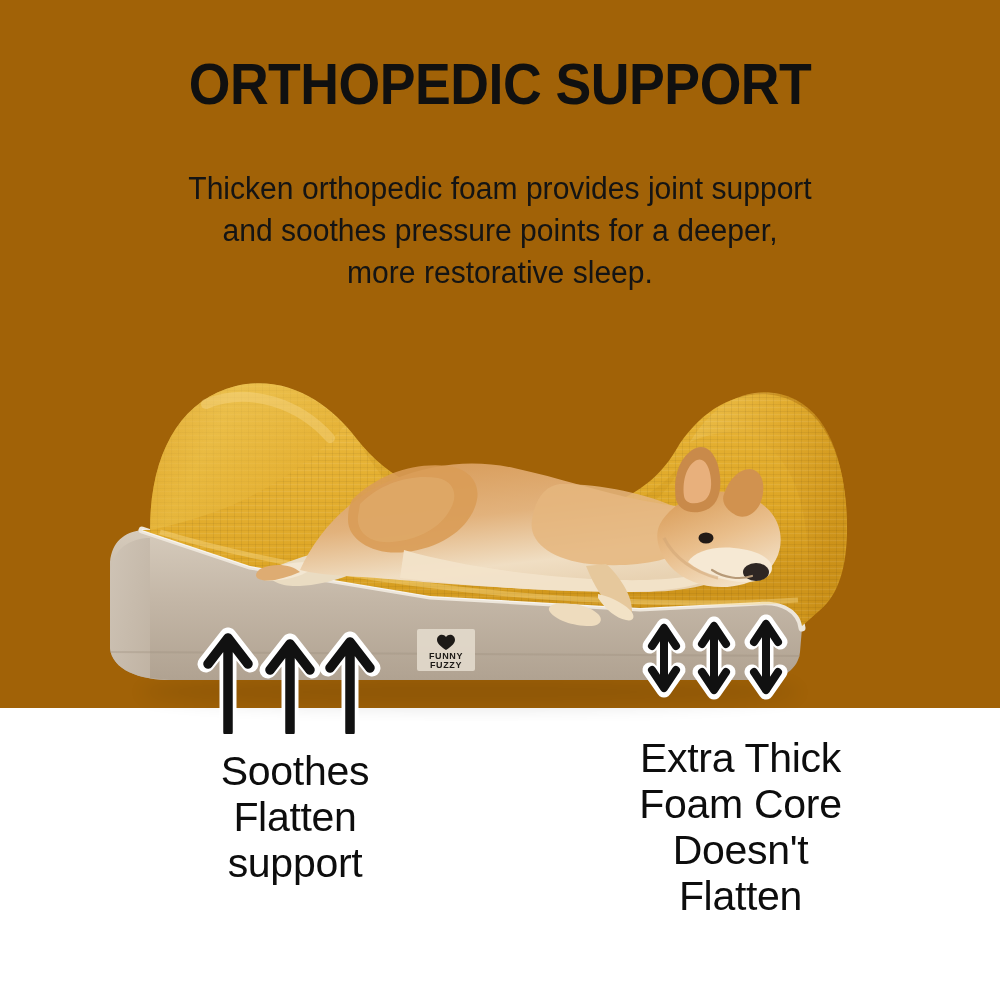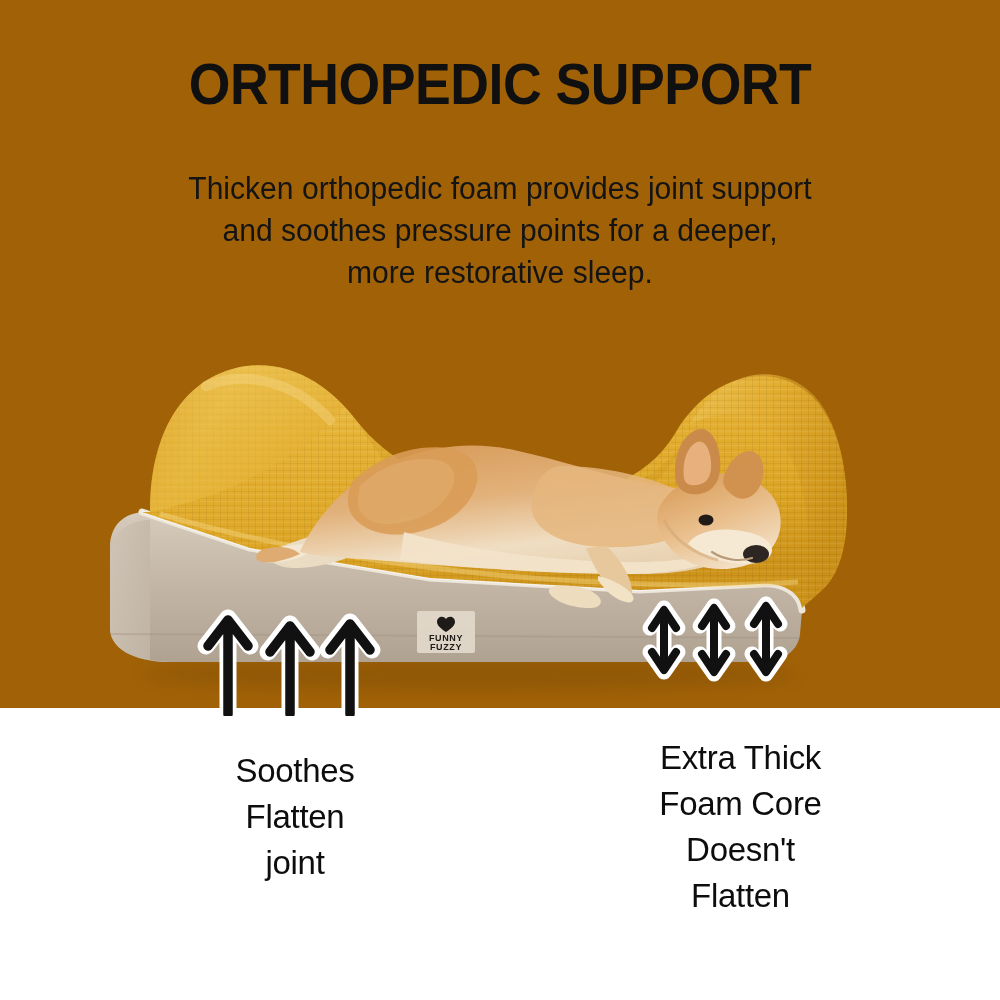"FUNNY" .stage { top: 316px -> 334px }
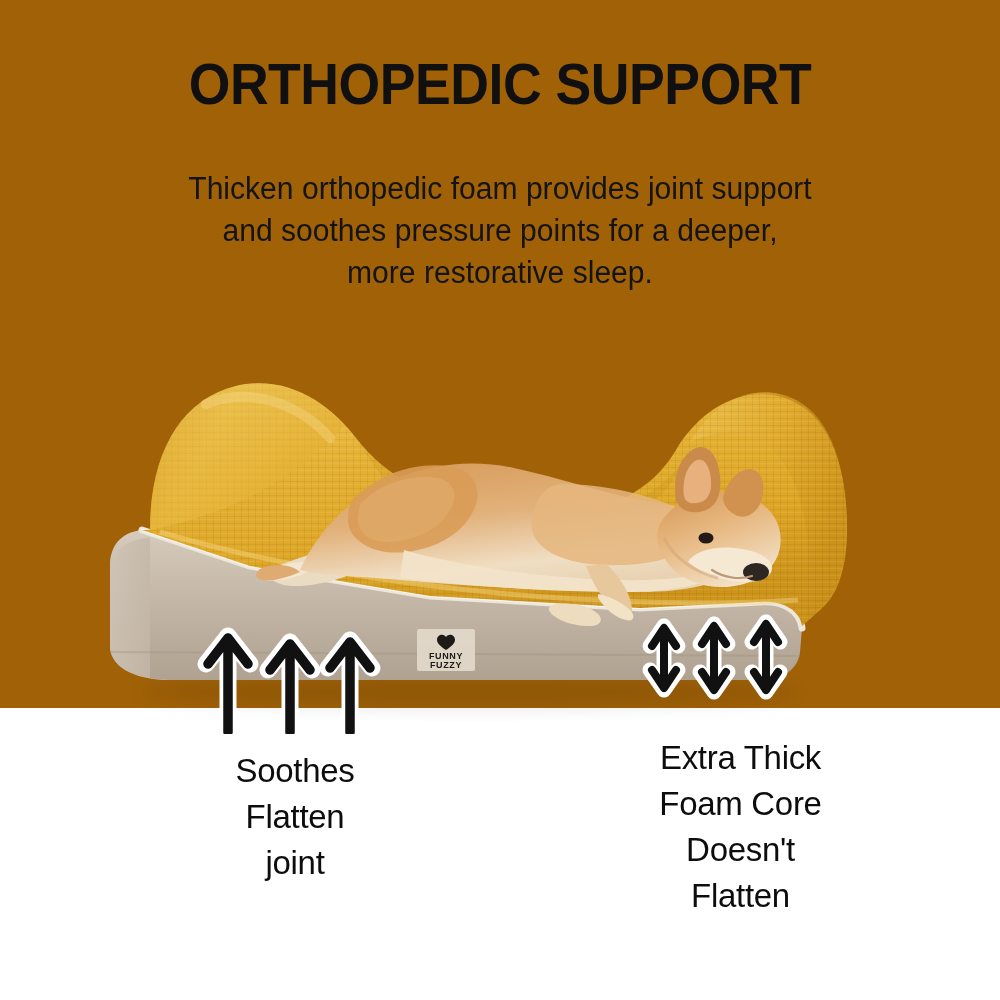"Soothes" .caption { font-size: 33px -> 41px }
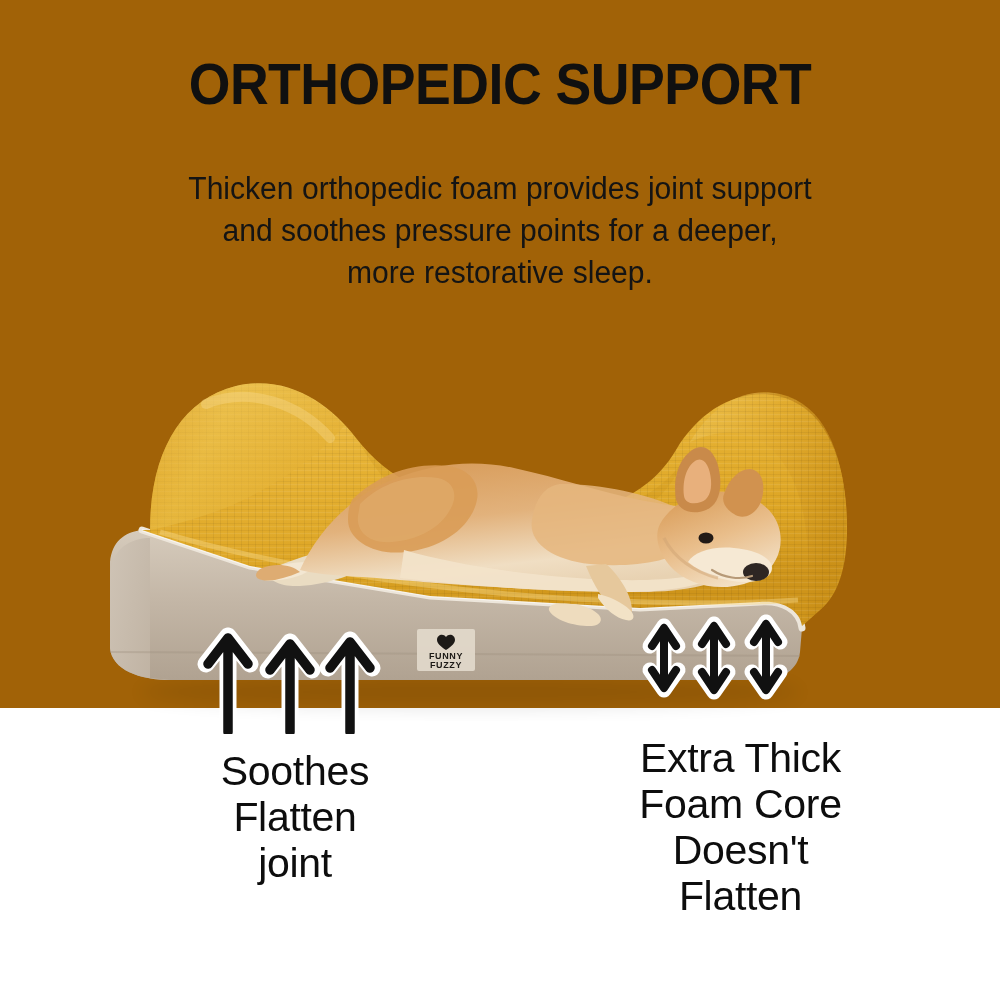"joint" div { text: joint -> support }
